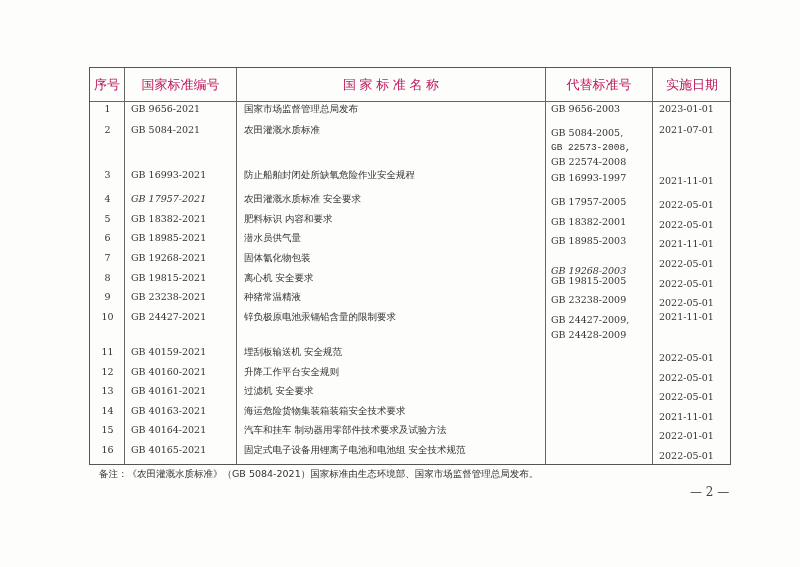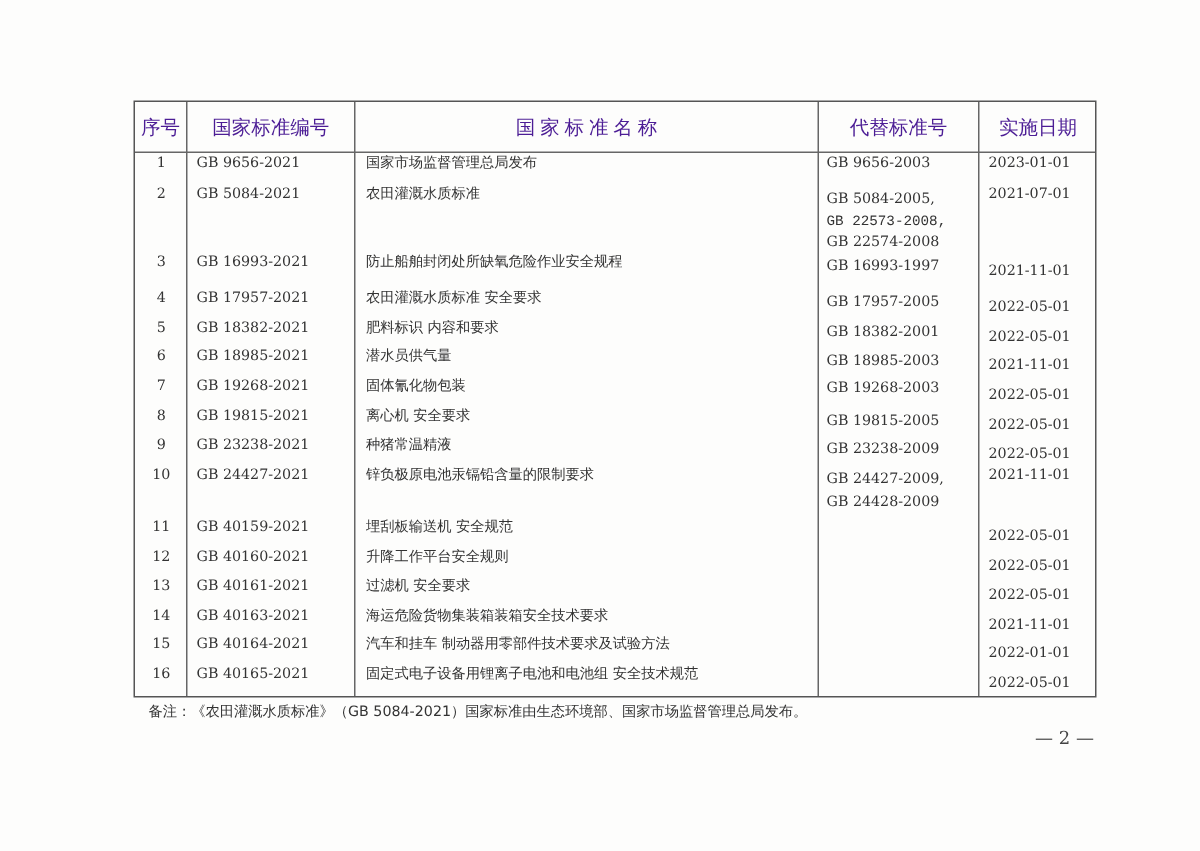"序号" .hdr { color: #4c1d95 -> #be185d; font-family: Liberation Serif, serif -> Liberation Sans, sans-serif }
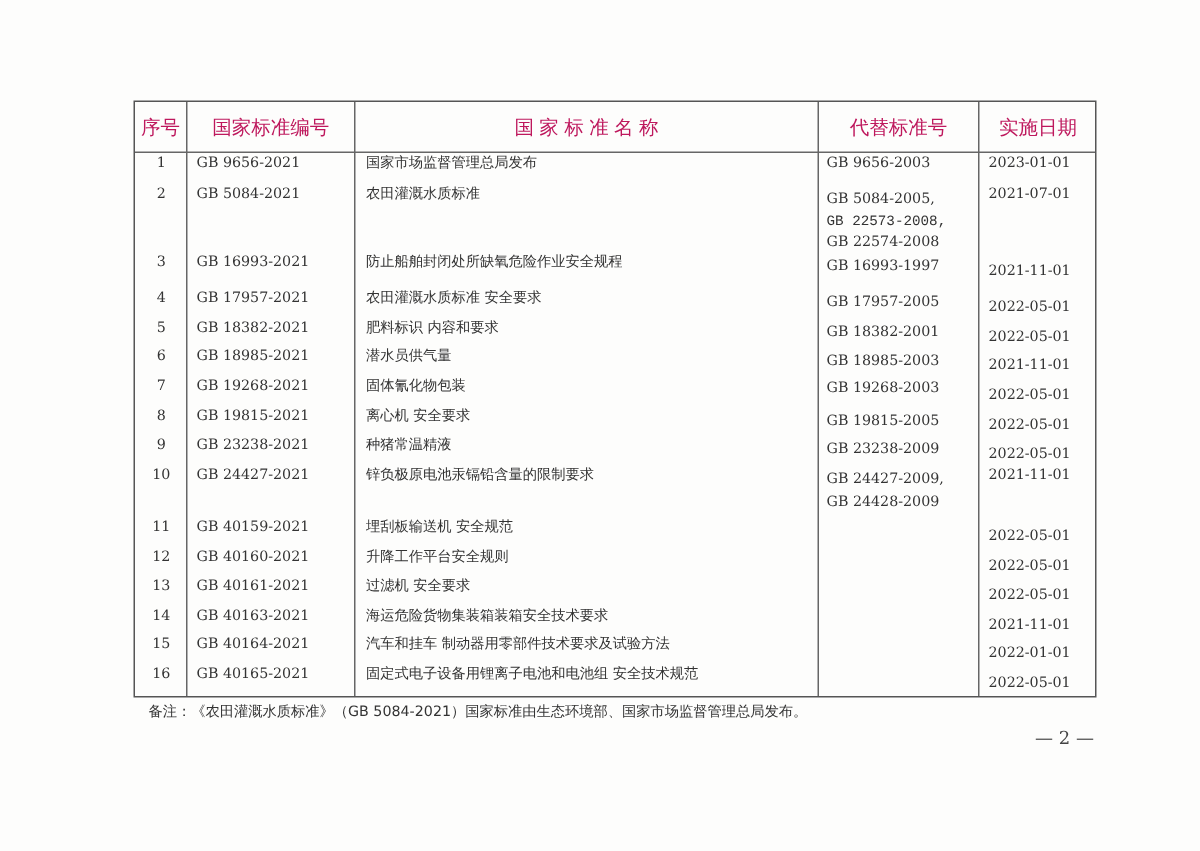"GB 17957-2021" div.cell { font-style: none -> italic }
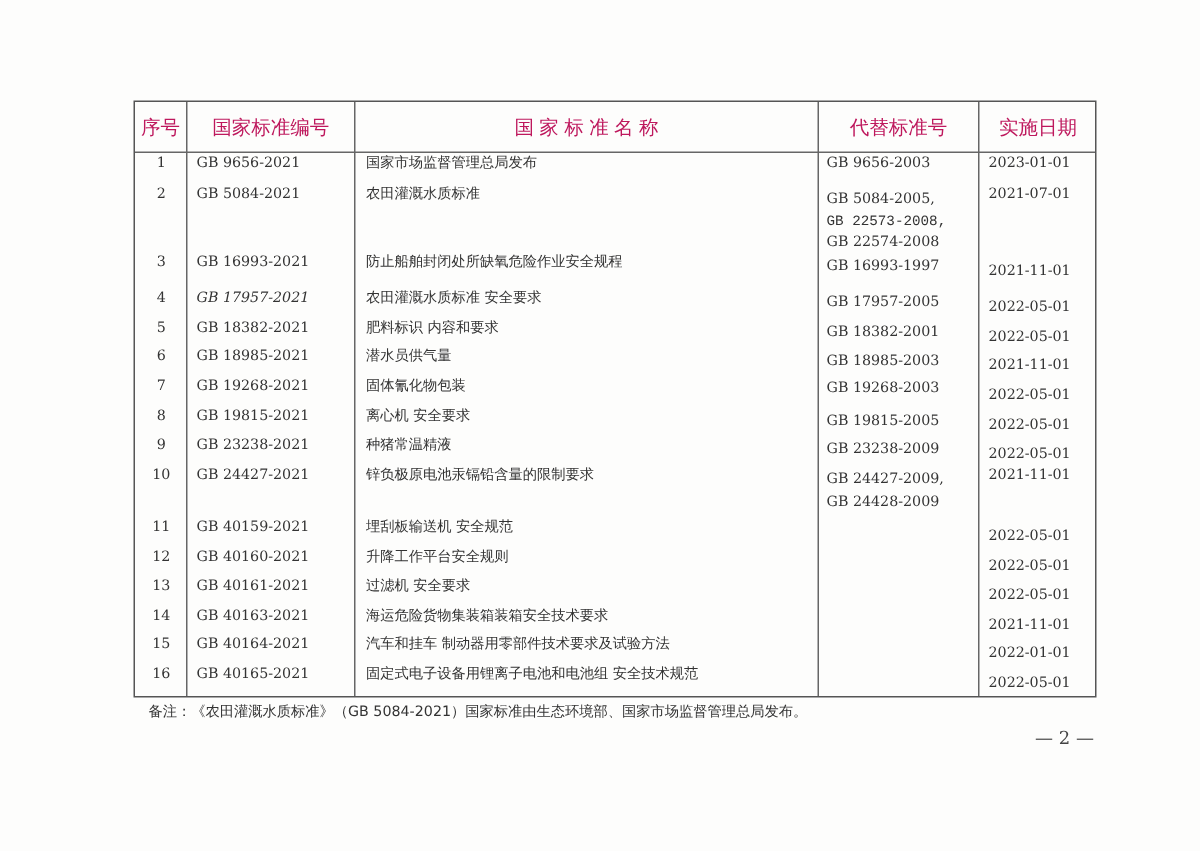"GB 19268-2003" div.cell { font-style: none -> italic; top: 184px -> 196px }
